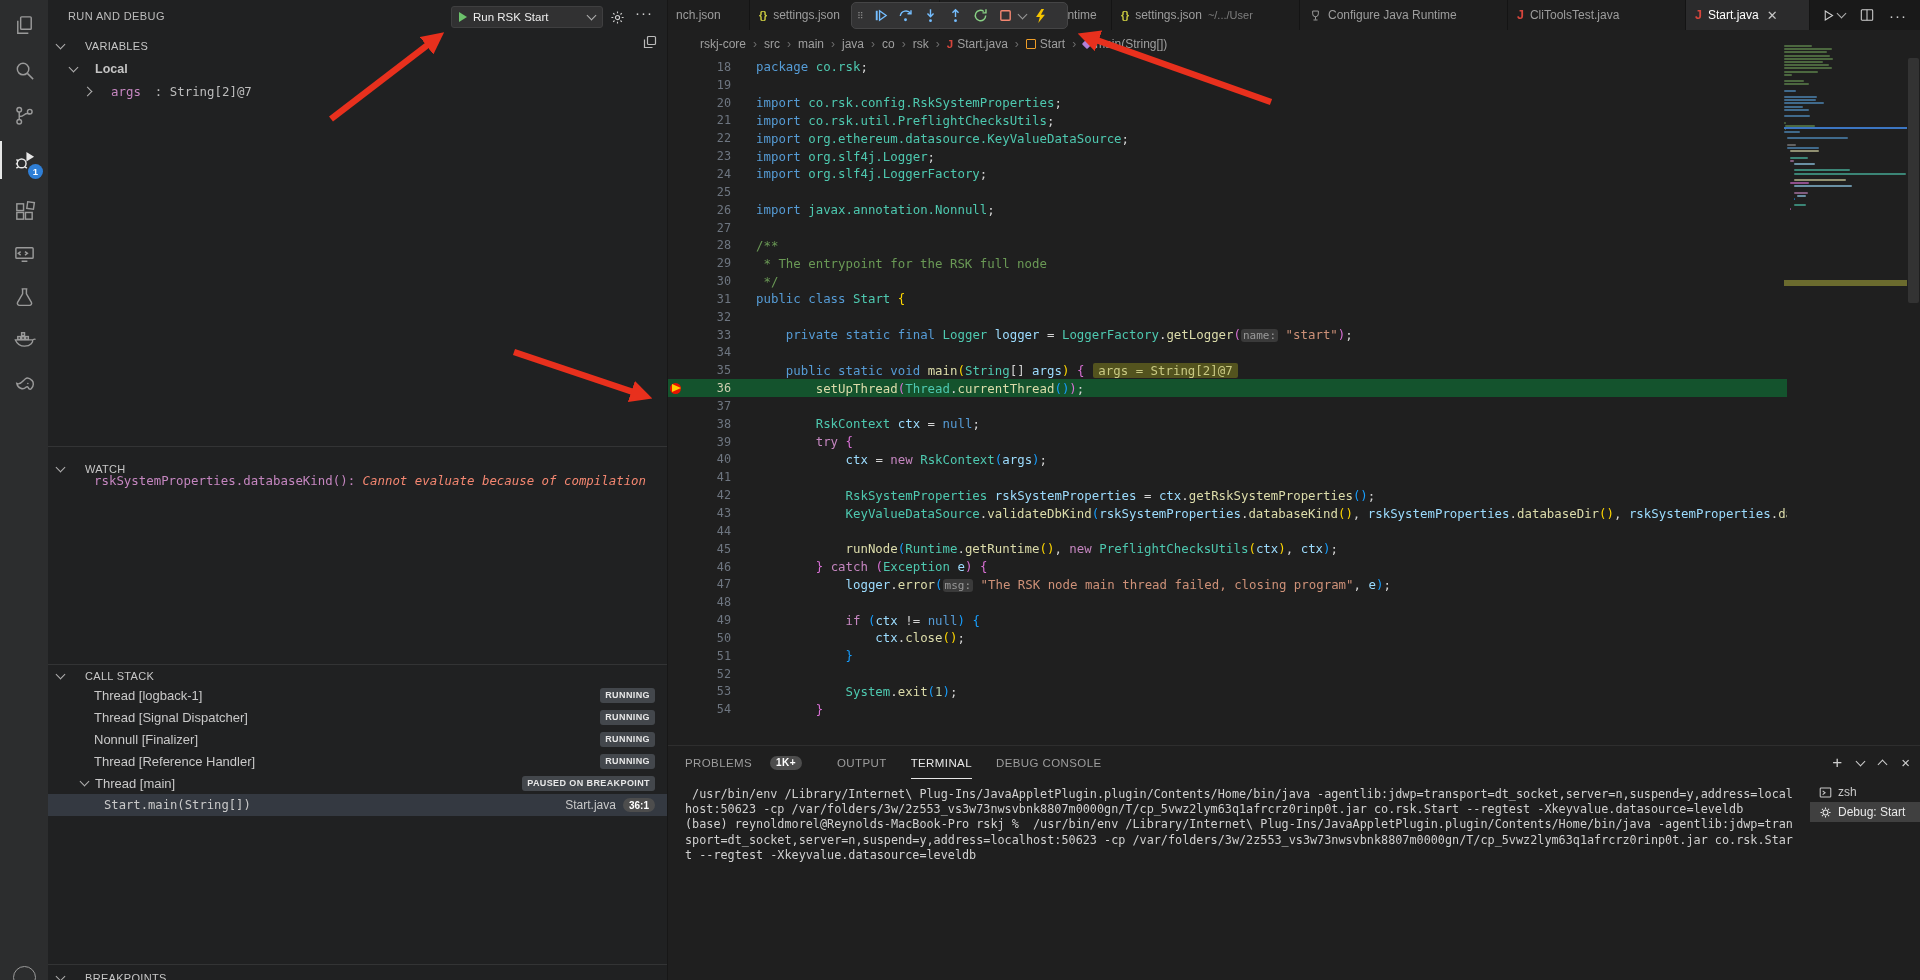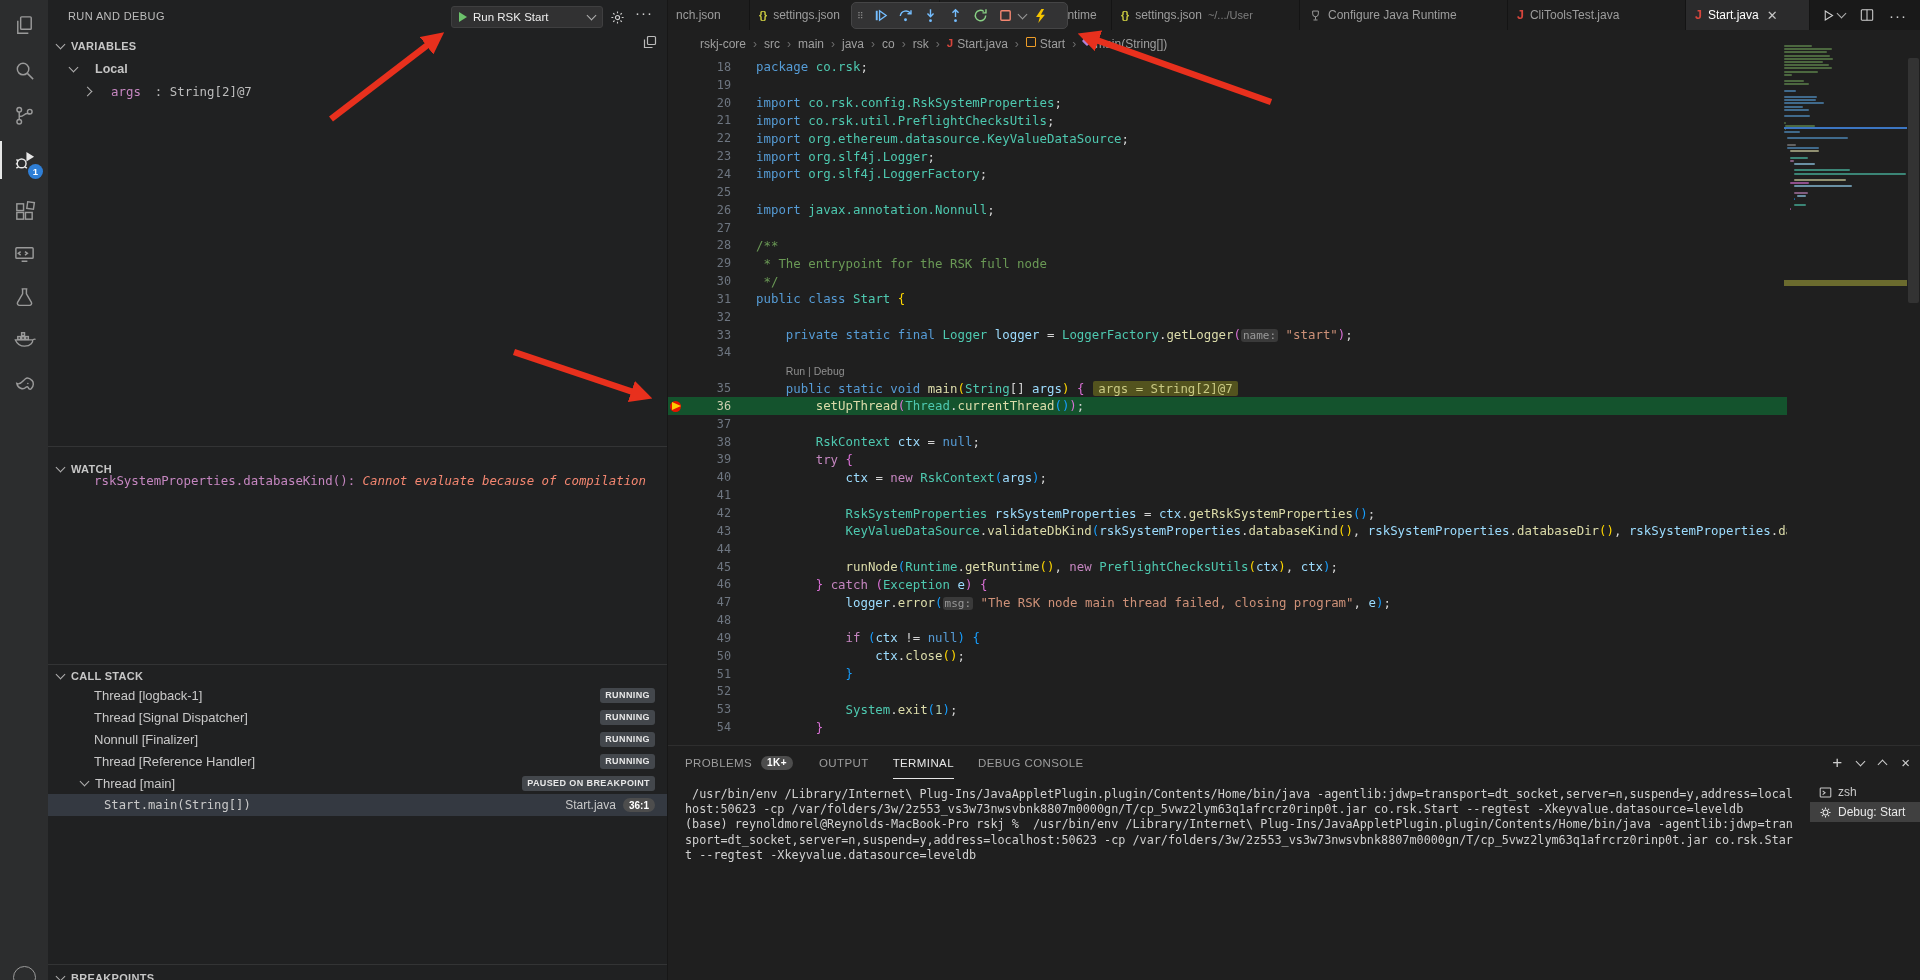"VARIABLES" .sec-h { font-weight: 700 -> 400; gap: 7px -> 21px }
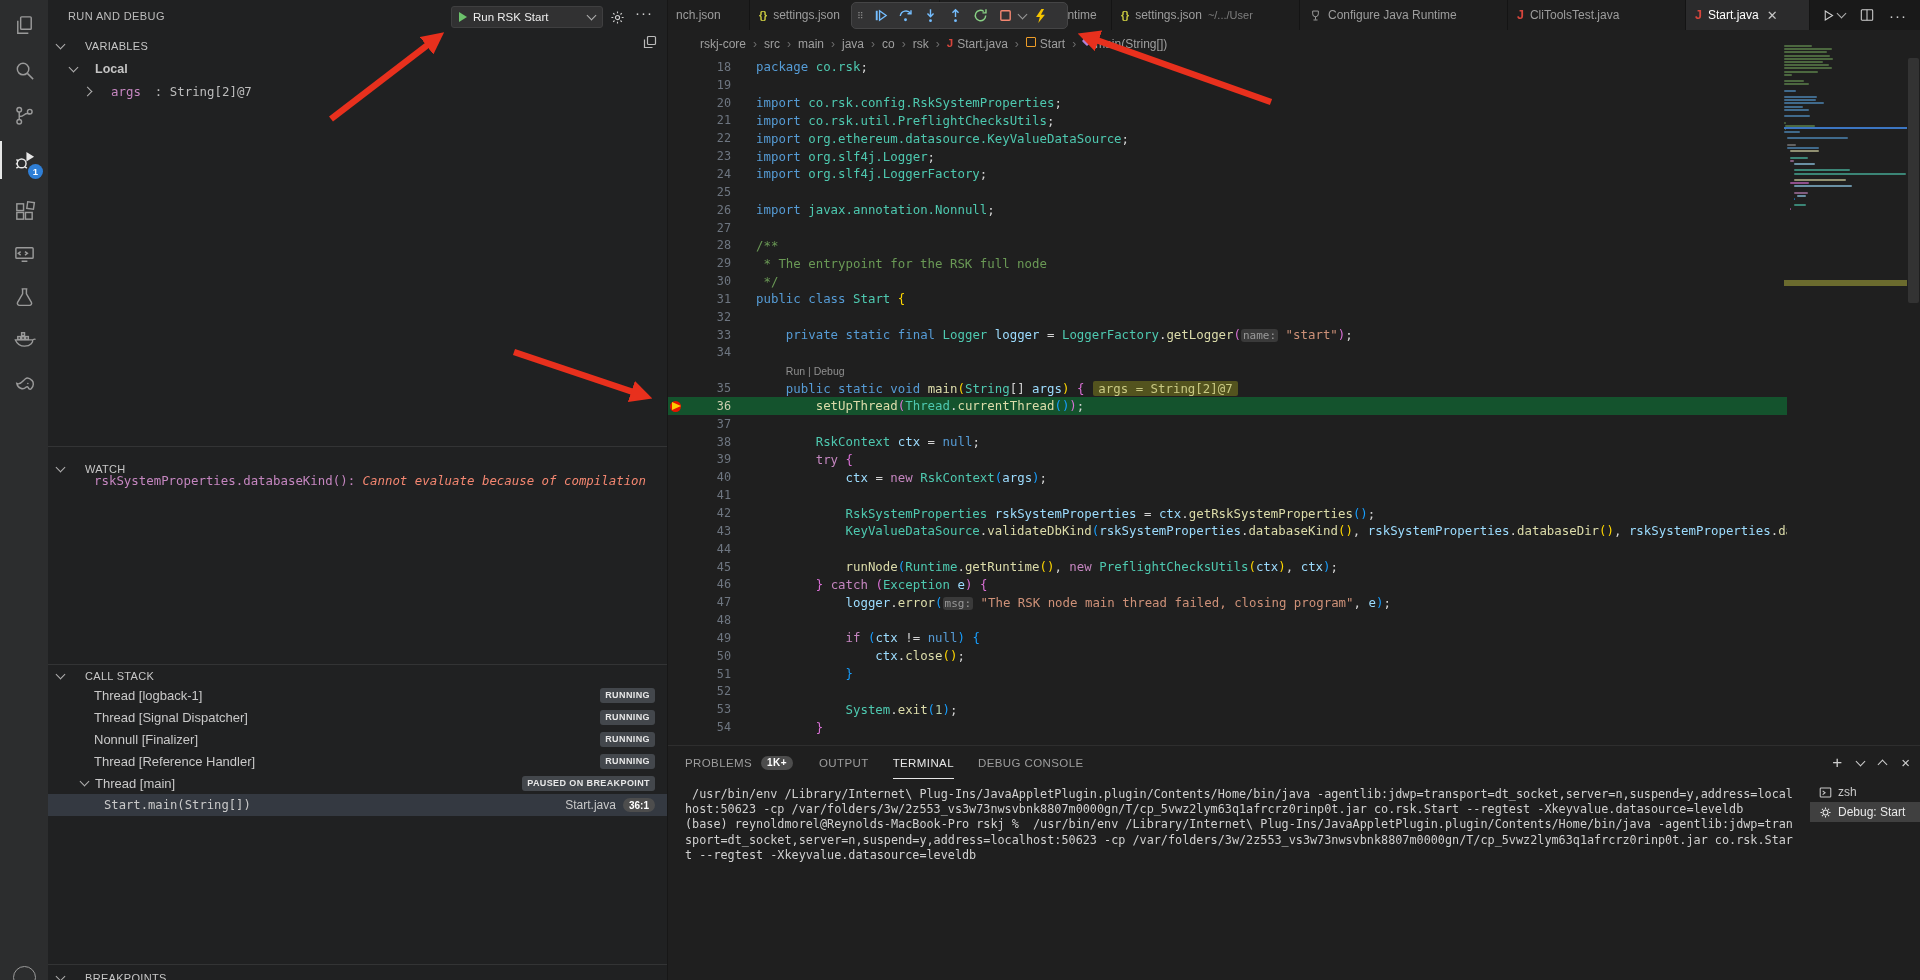"rskj-core" .crumb { align-items: none -> center }
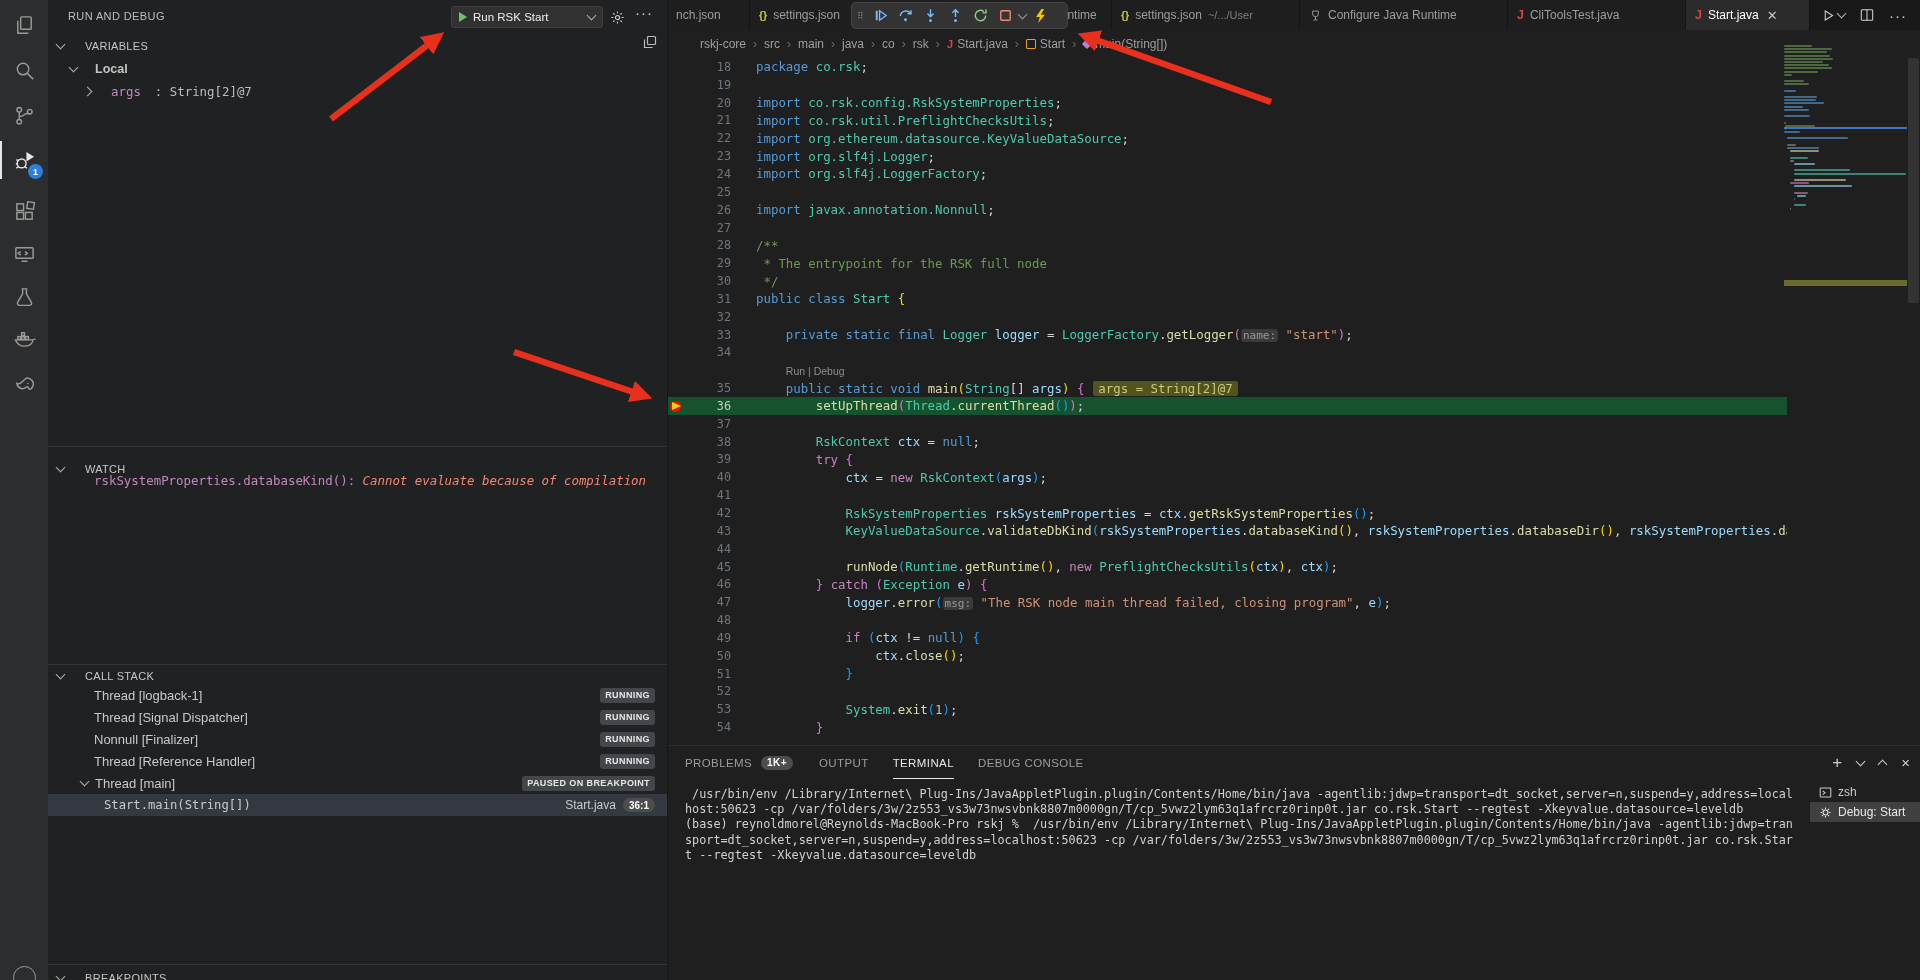"Run | Debug" div.crow { html: <div><div></div><div></div><div><span> </span><span>Run | Debug</span></div></div> -> none }
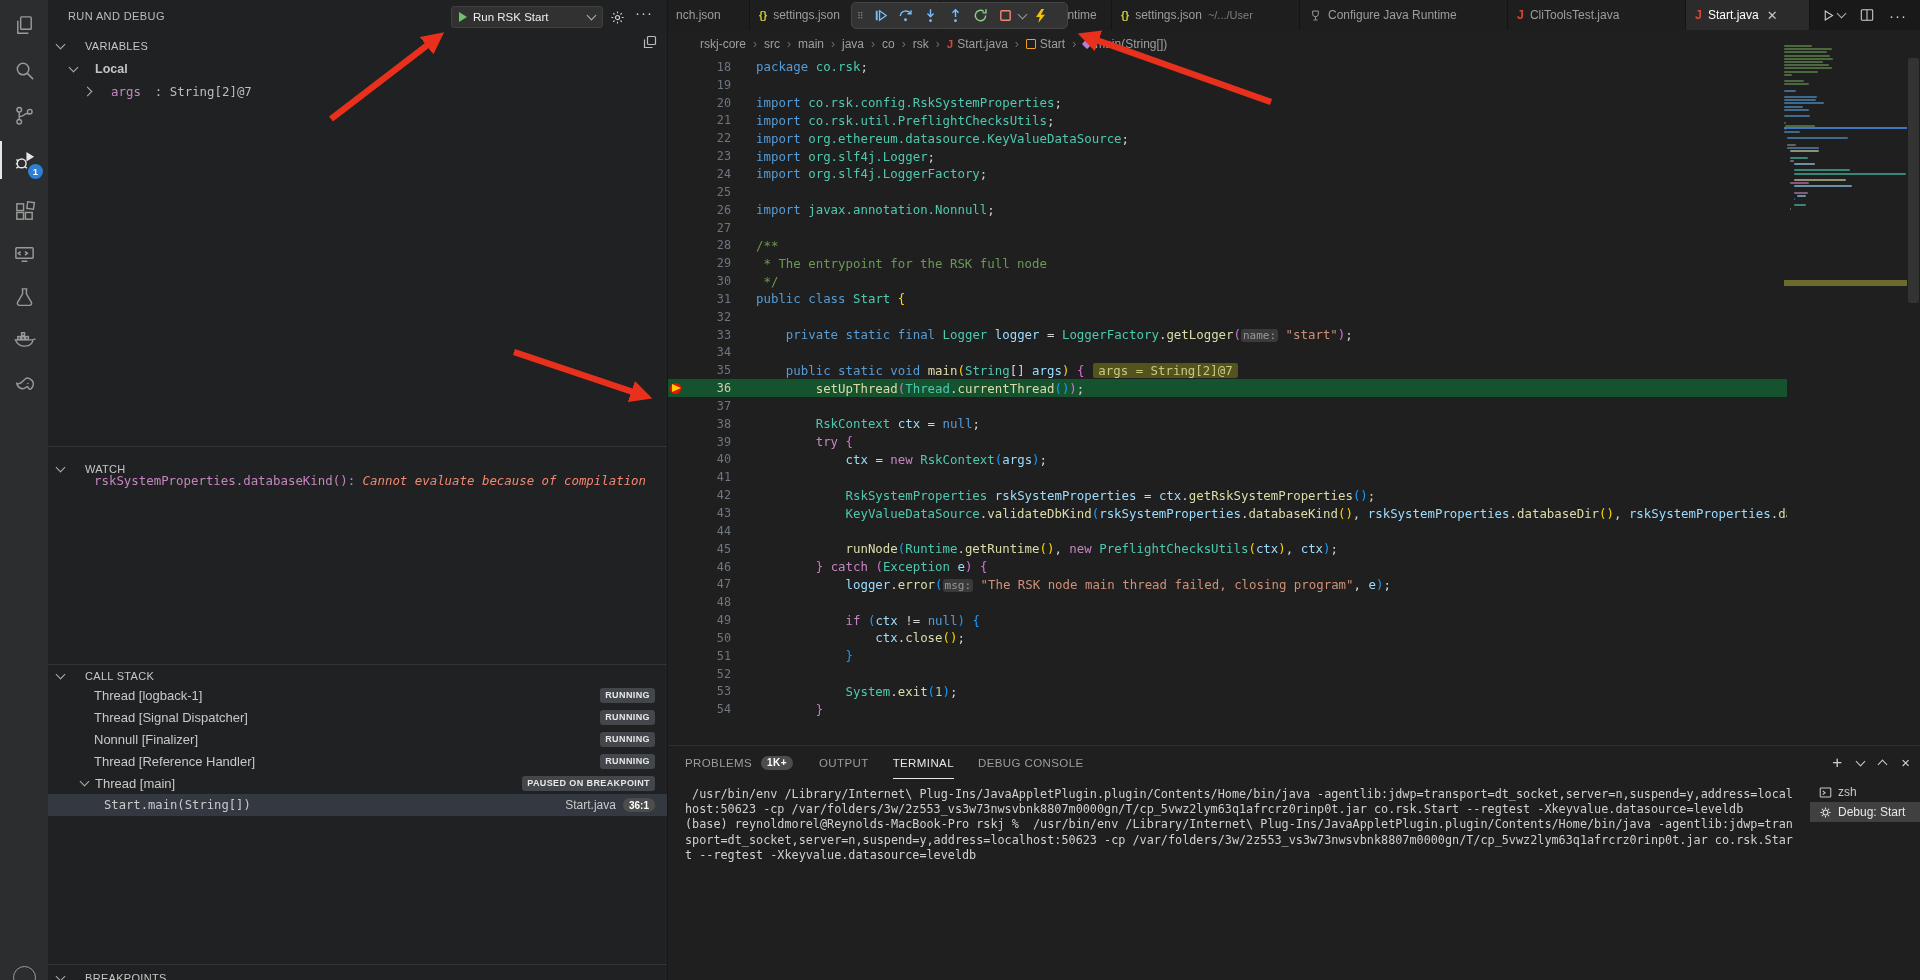"1K+" span.pill { margin: 2px -> 11px }
